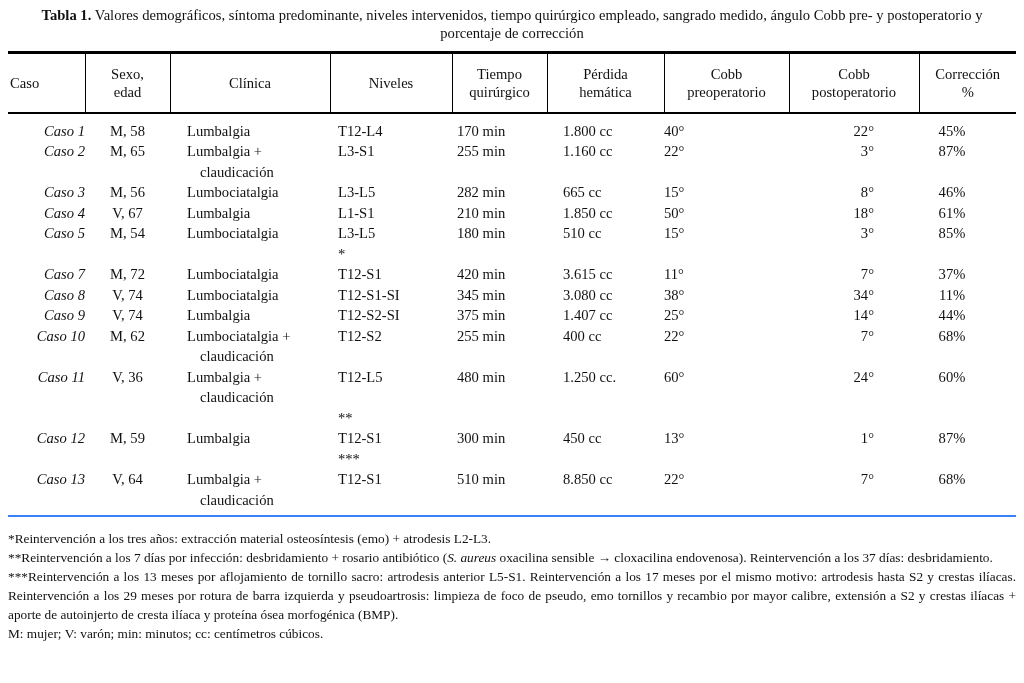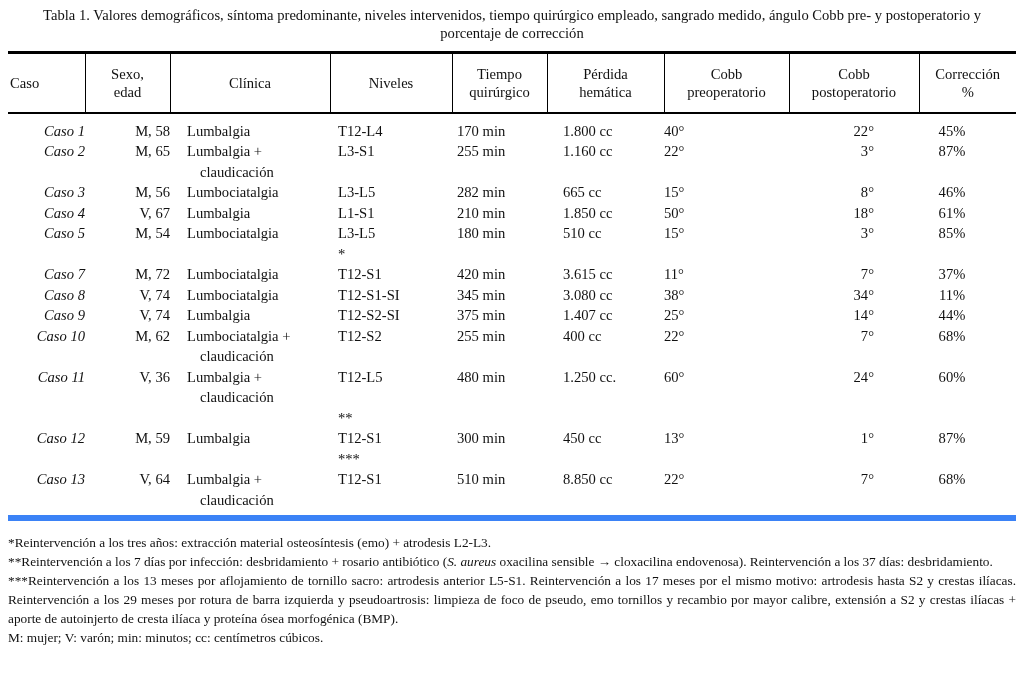"Tabla 1." .title b { font-weight: normal -> bold }
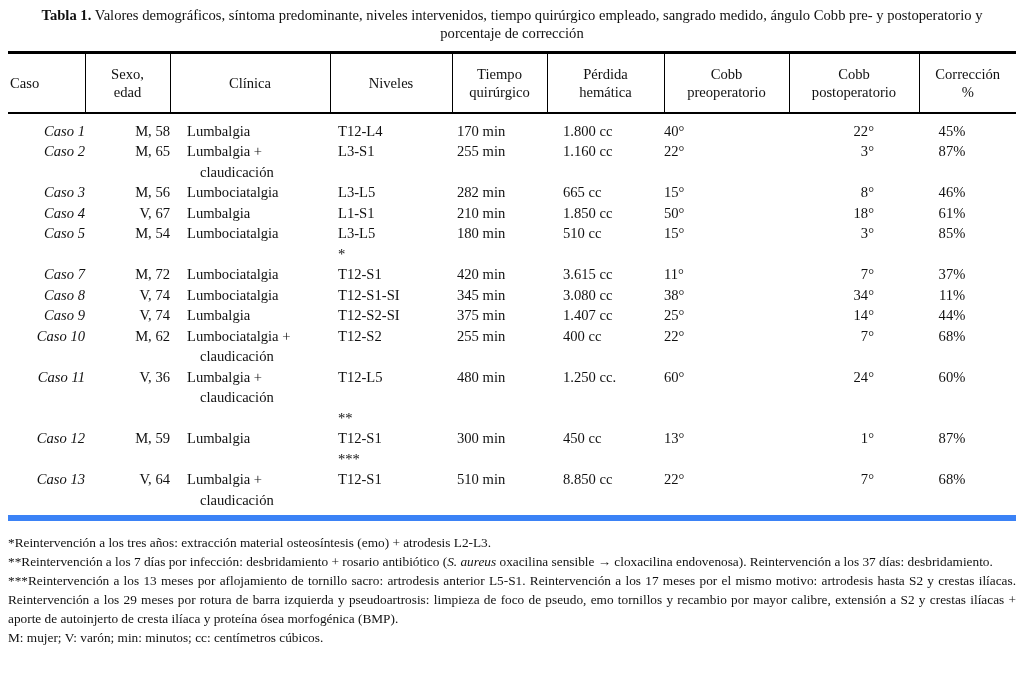"Caso" table.cases { border-bottom: 6px solid #3b82f6 -> 2px solid #3b82f6 }
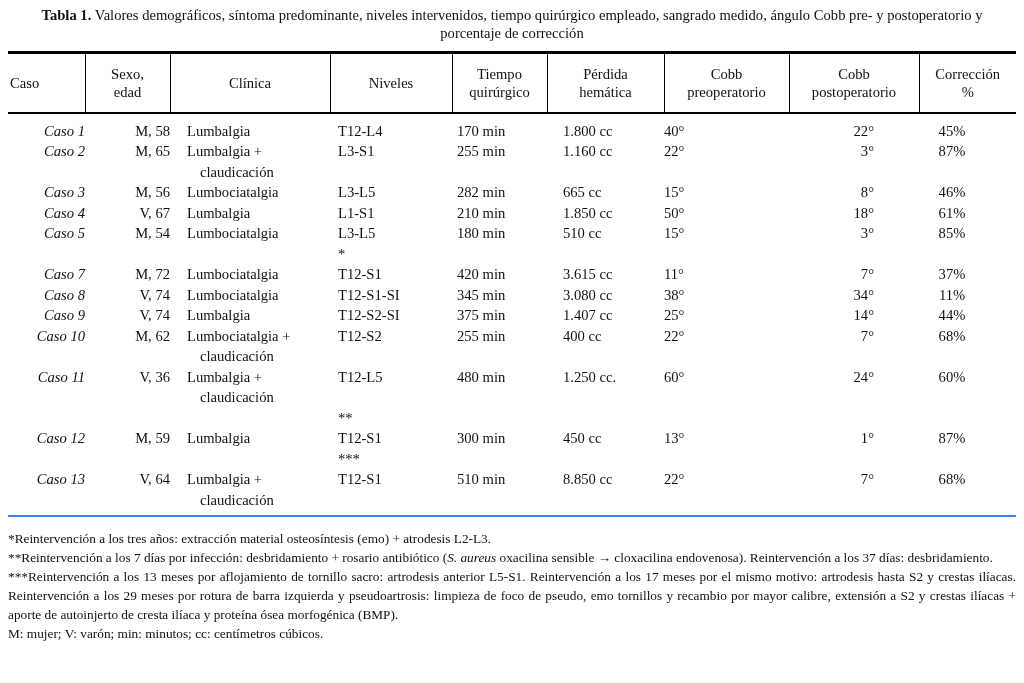"M, 58" .c-sexo { text-align: right -> center }
